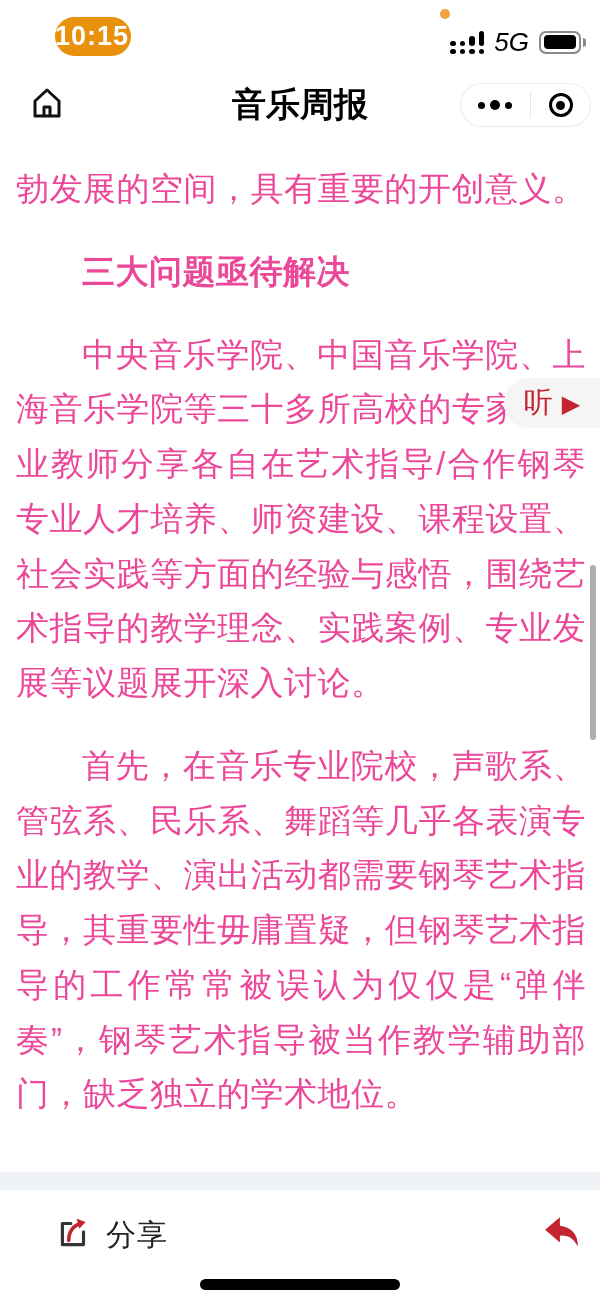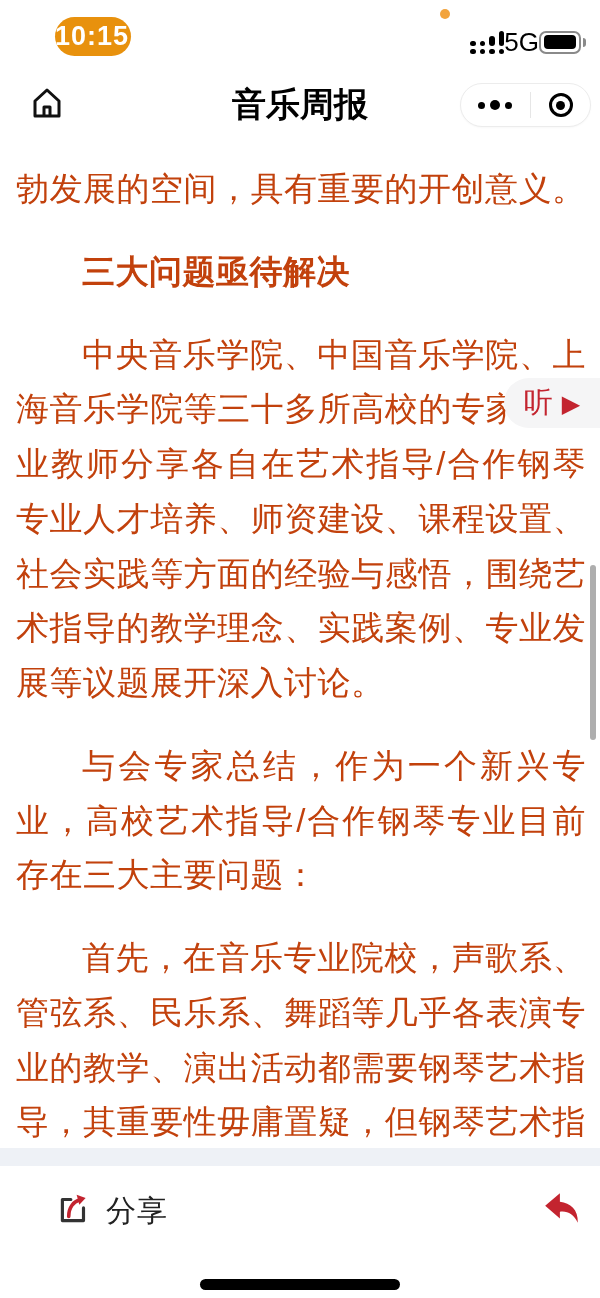"5G" .sb-right { font-style: none -> italic; gap: none -> 10px }
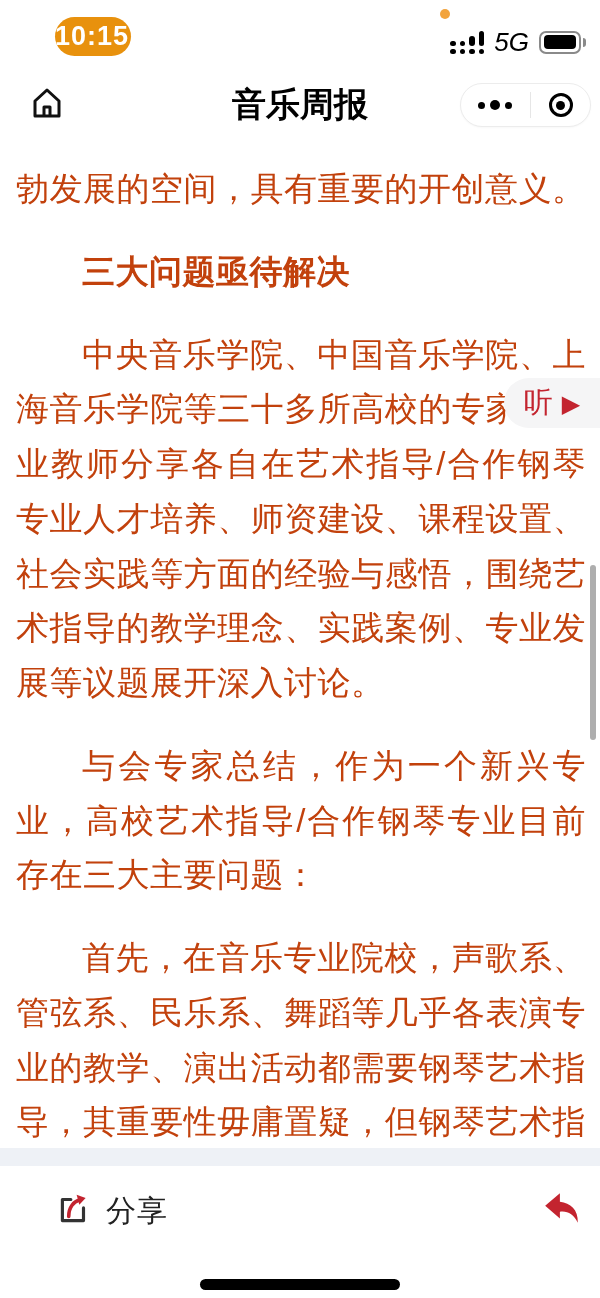"勃发展的空间，具有重要的开创意义。" .para { color: #c2410c -> #ec4899 }
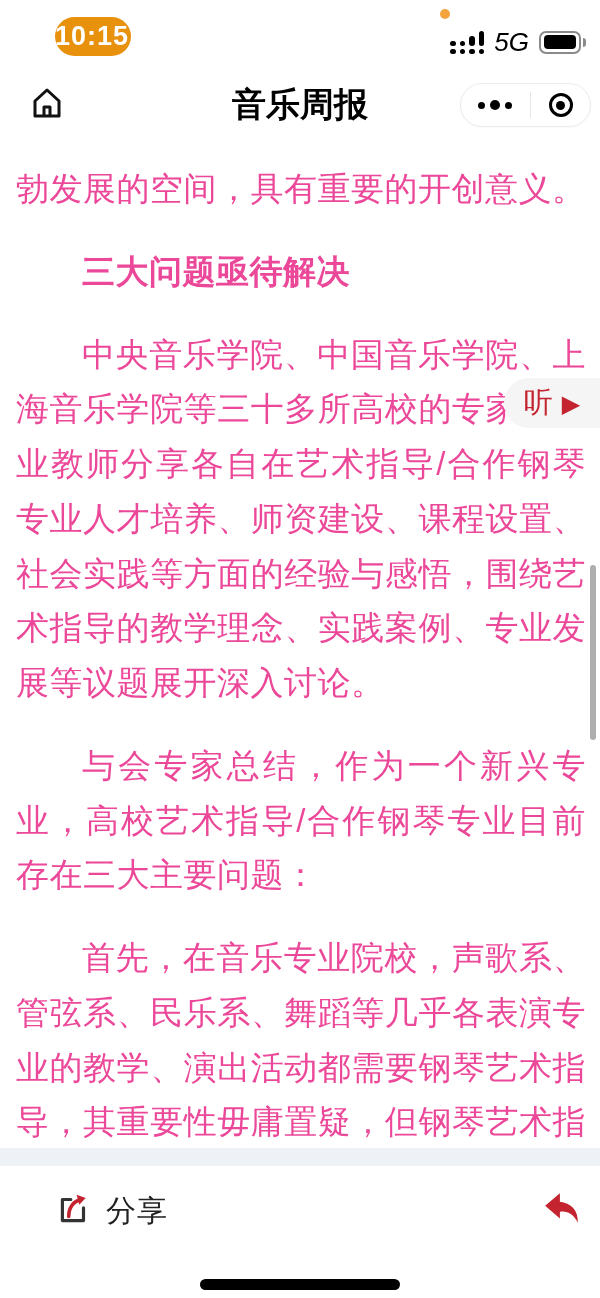"与会专家总结，作为一个新兴专业，高校艺术指导/合作钢琴专业目前存在三大主要问题：" p.para { html: <p>与会专家总结，作为一个新兴专业，高校艺术指导/合作钢琴专业目前存在三大主要问题：</p> -> none }
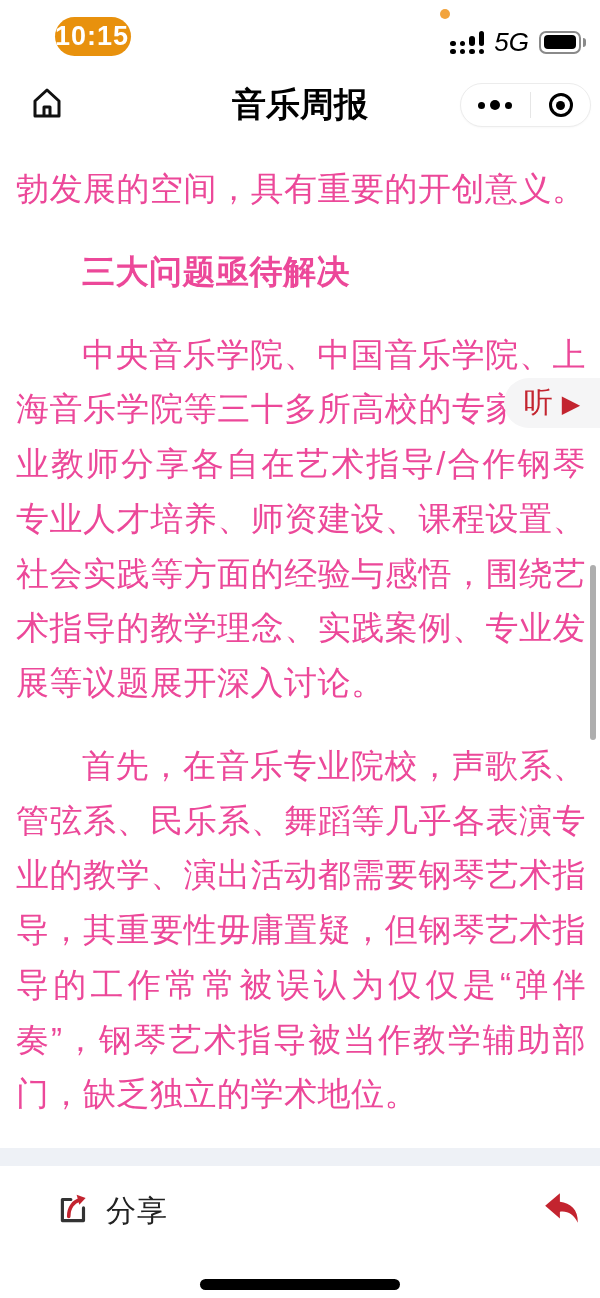"分享" .footer { height: 150px -> 126px }
